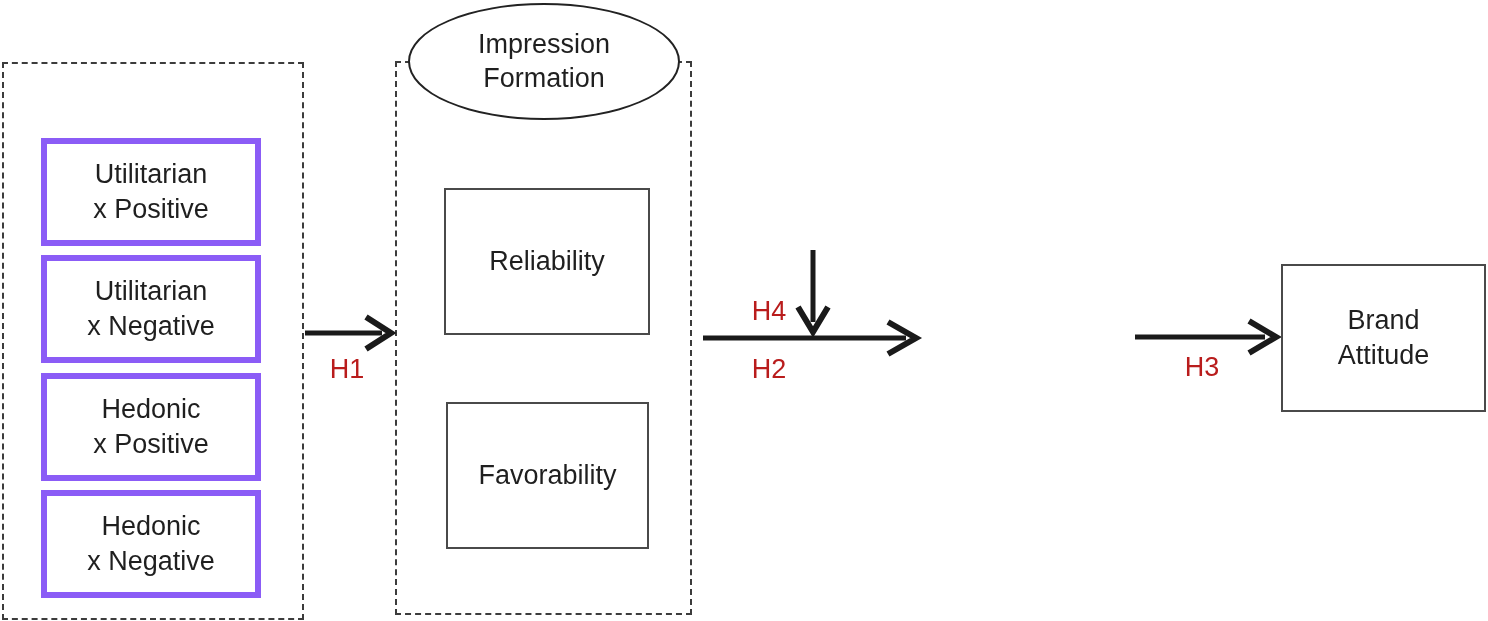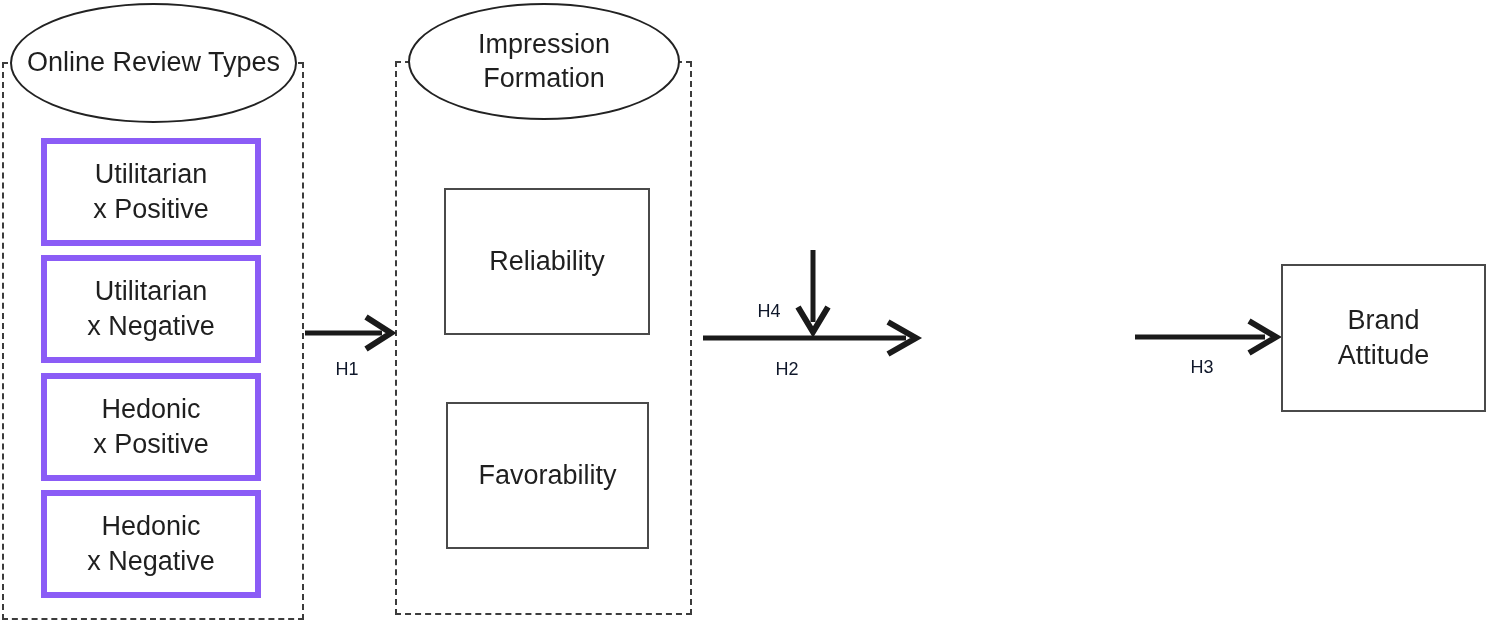"Online Review Types" div.ellipse { html: <div> <span>Online Review Types</span> </div> -> none }
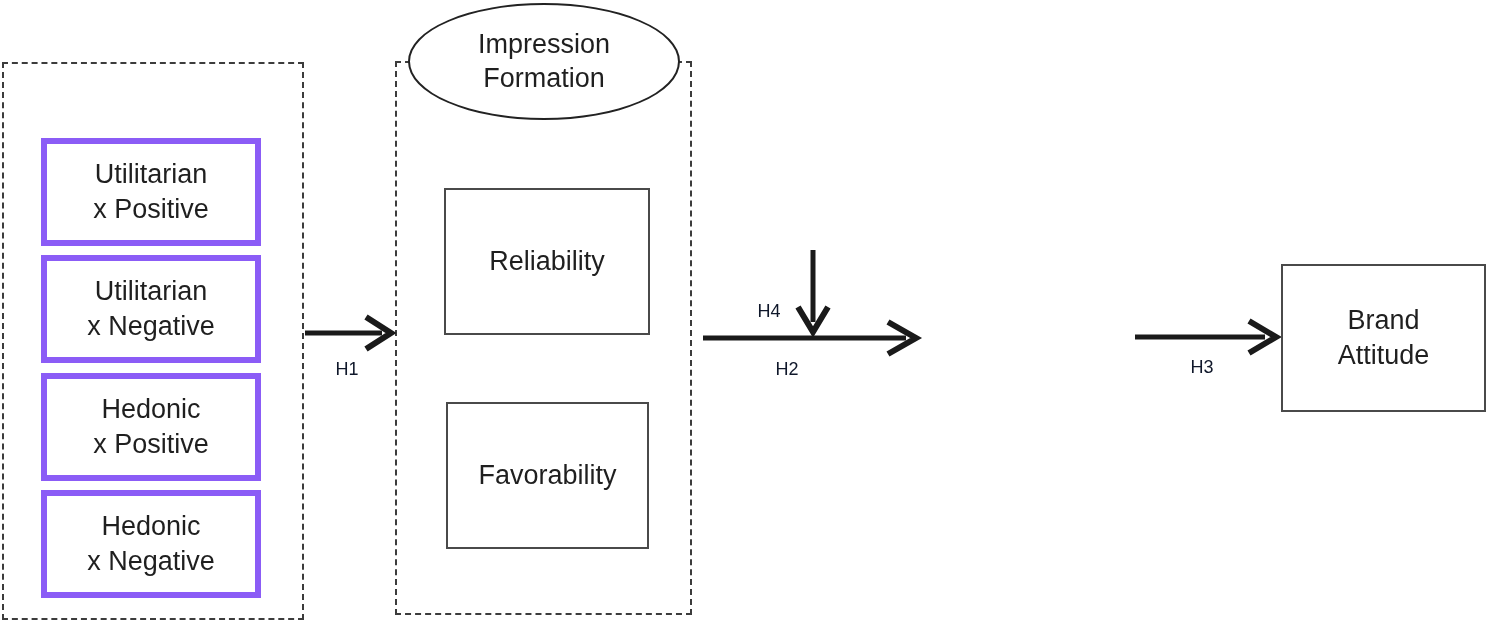"H4" .h-label { color: #0f172a -> #b91c1c; font-size: 18px -> 27px }
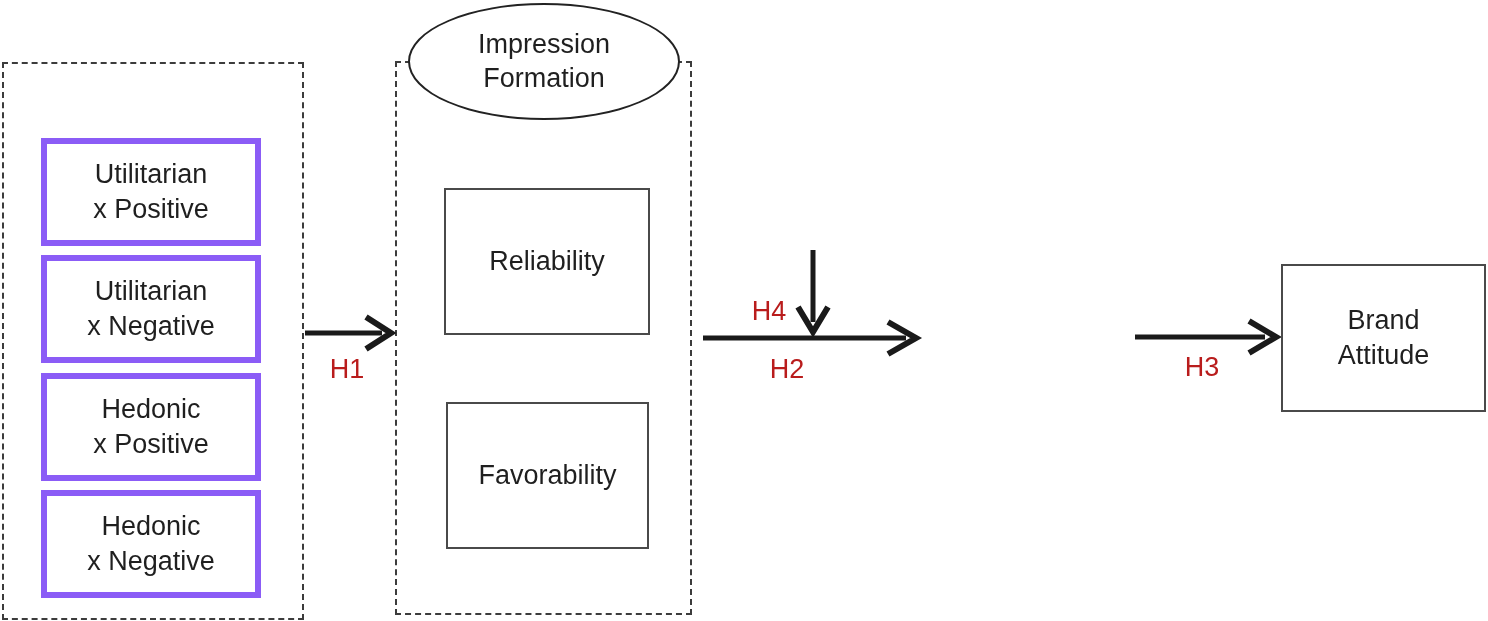"H2" div.h-label { margin-left: 18px -> none }
